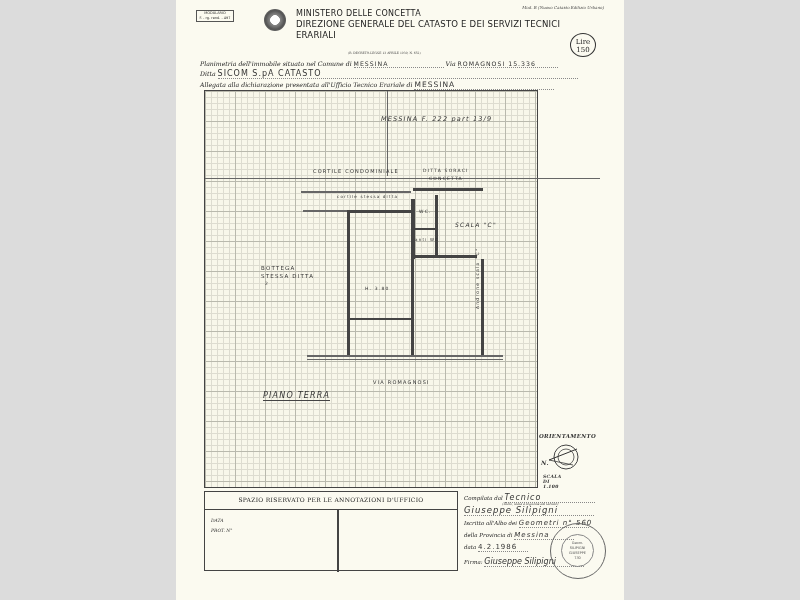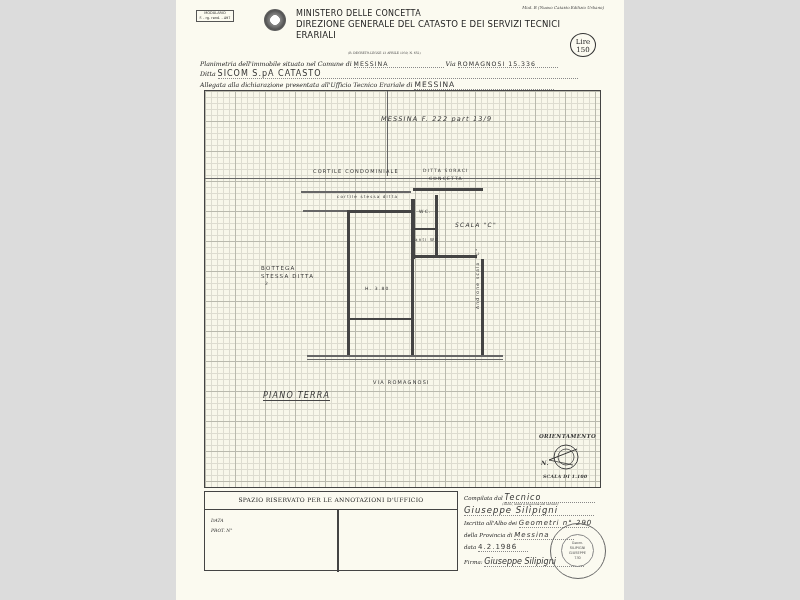"MESSINA F. 222 part 13/9" .plan { width: 397px -> 334px }
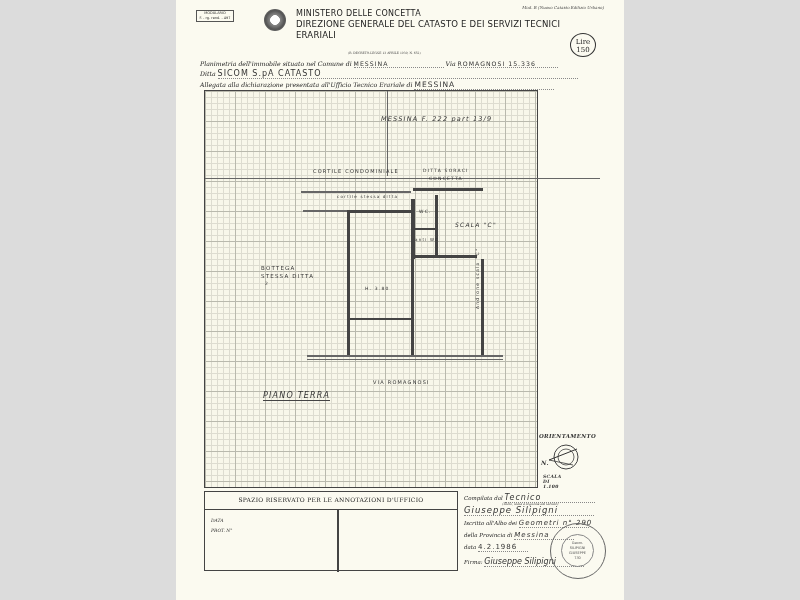"Geometri n° 290" span.hw { text: 290 -> 560 }
